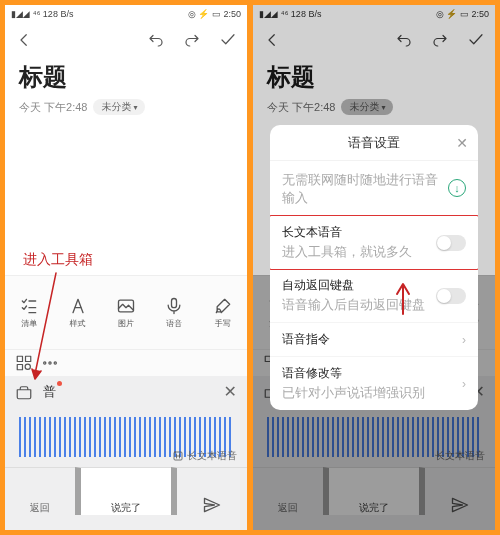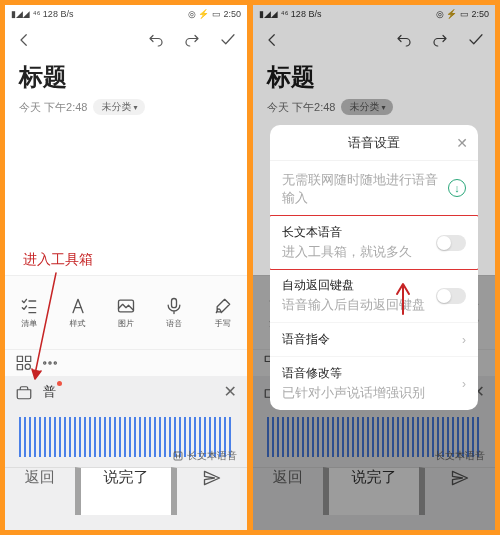"返回" .ime-bot>div { align-items: flex-start -> flex-end; font-size: 15px -> 10px }
